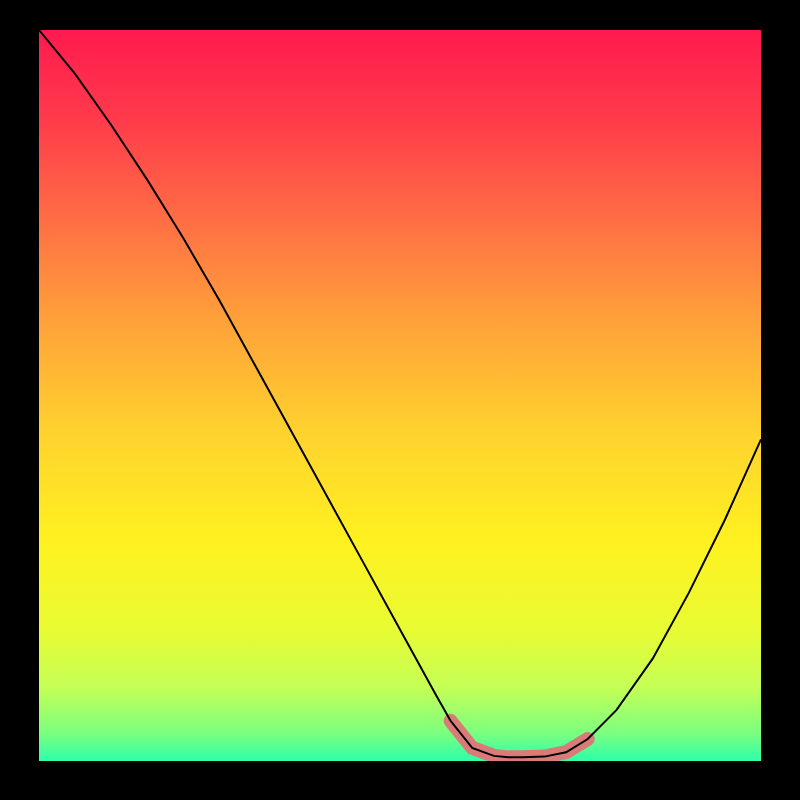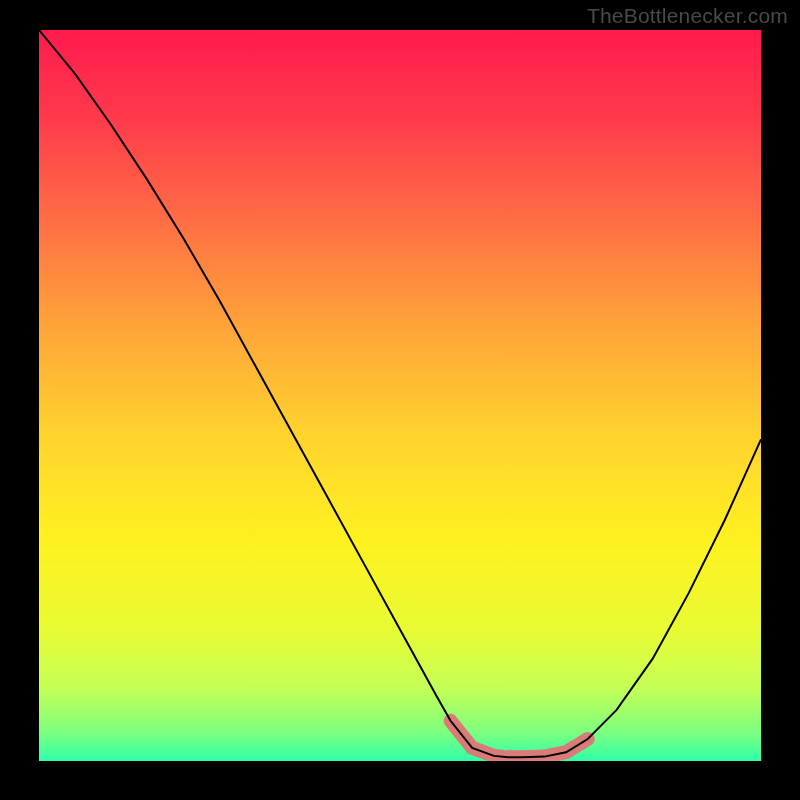"TheBottlenecker.com" div.watermark { html: <div>TheBottlenecker.com</div> -> none }
